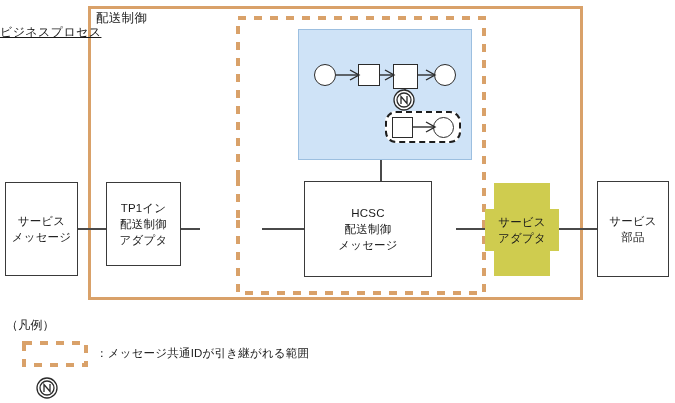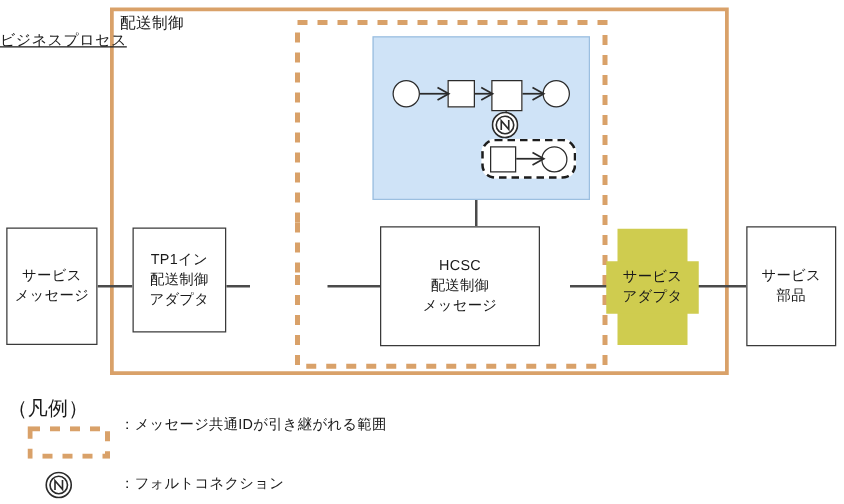"（凡例）" #legend-title { font-size: 16px -> 12px }
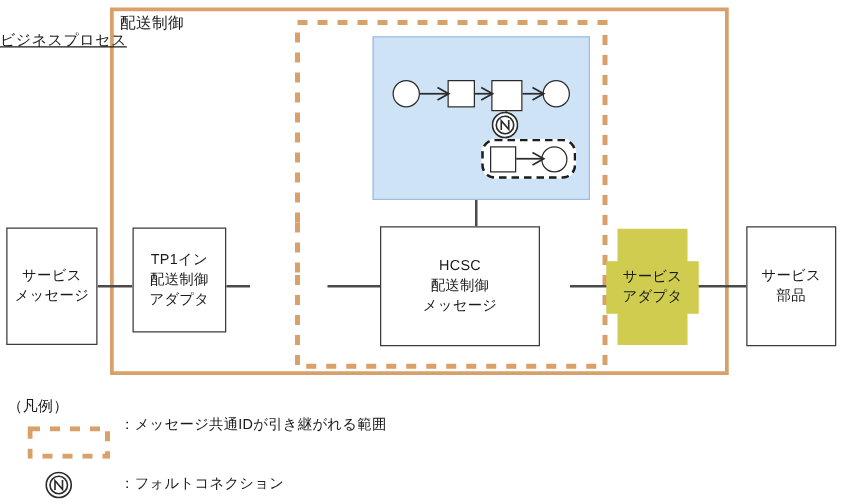"：メッセージ共通IDが引き継がれる範囲" #legend-row1-text { top: 332px -> 346px }
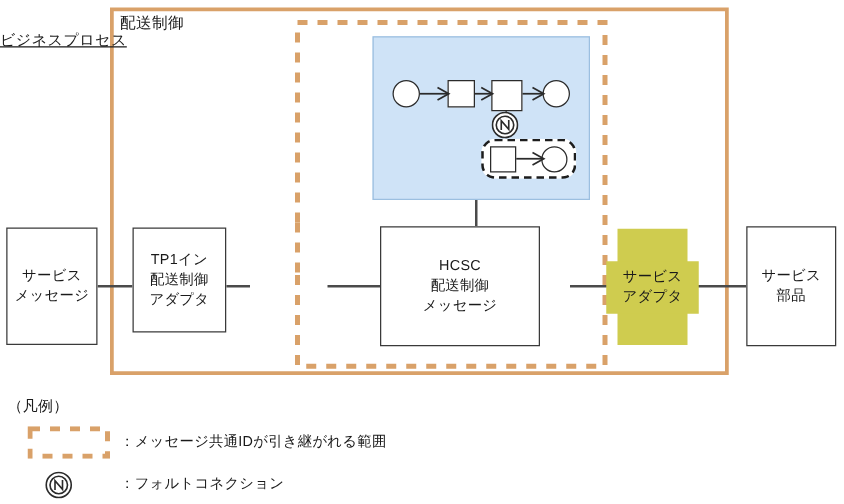"：フォルトコネクション" div.abs { html: <div>：フォルトコネクション</div> -> none }
